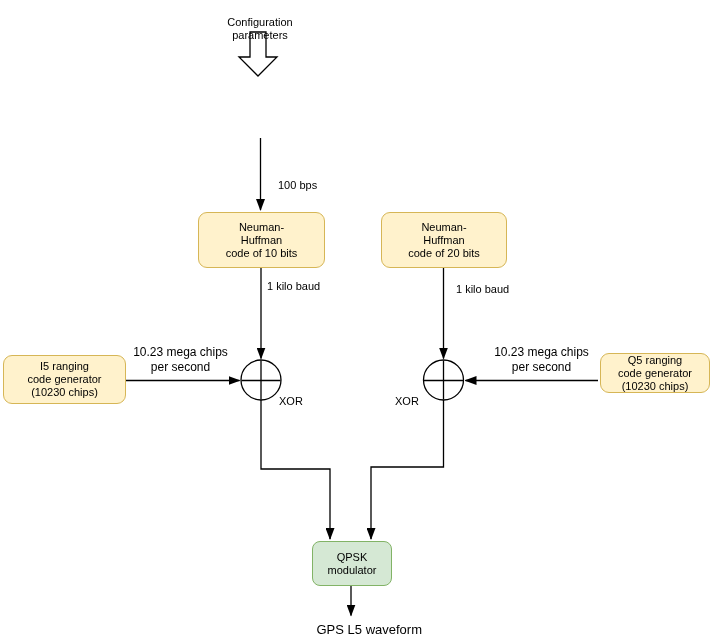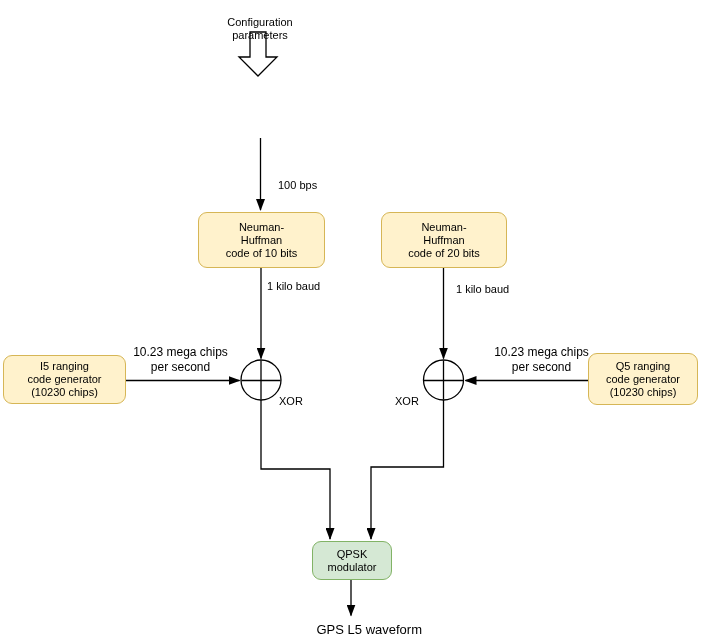"Q5 ranging" #node-q5 { height: 52px -> 40px; left: 588px -> 600px }
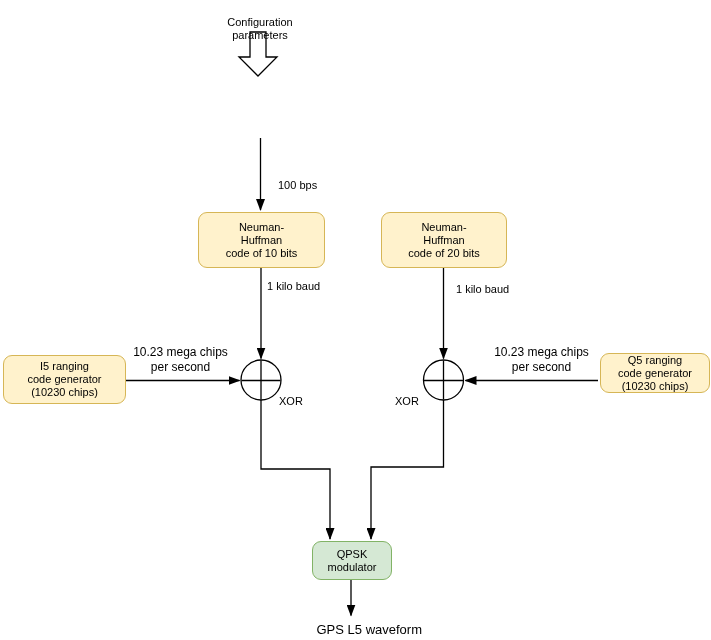"QPSK" #node-qpsk { border-radius: none -> 8px; height: 39px -> 45px }
